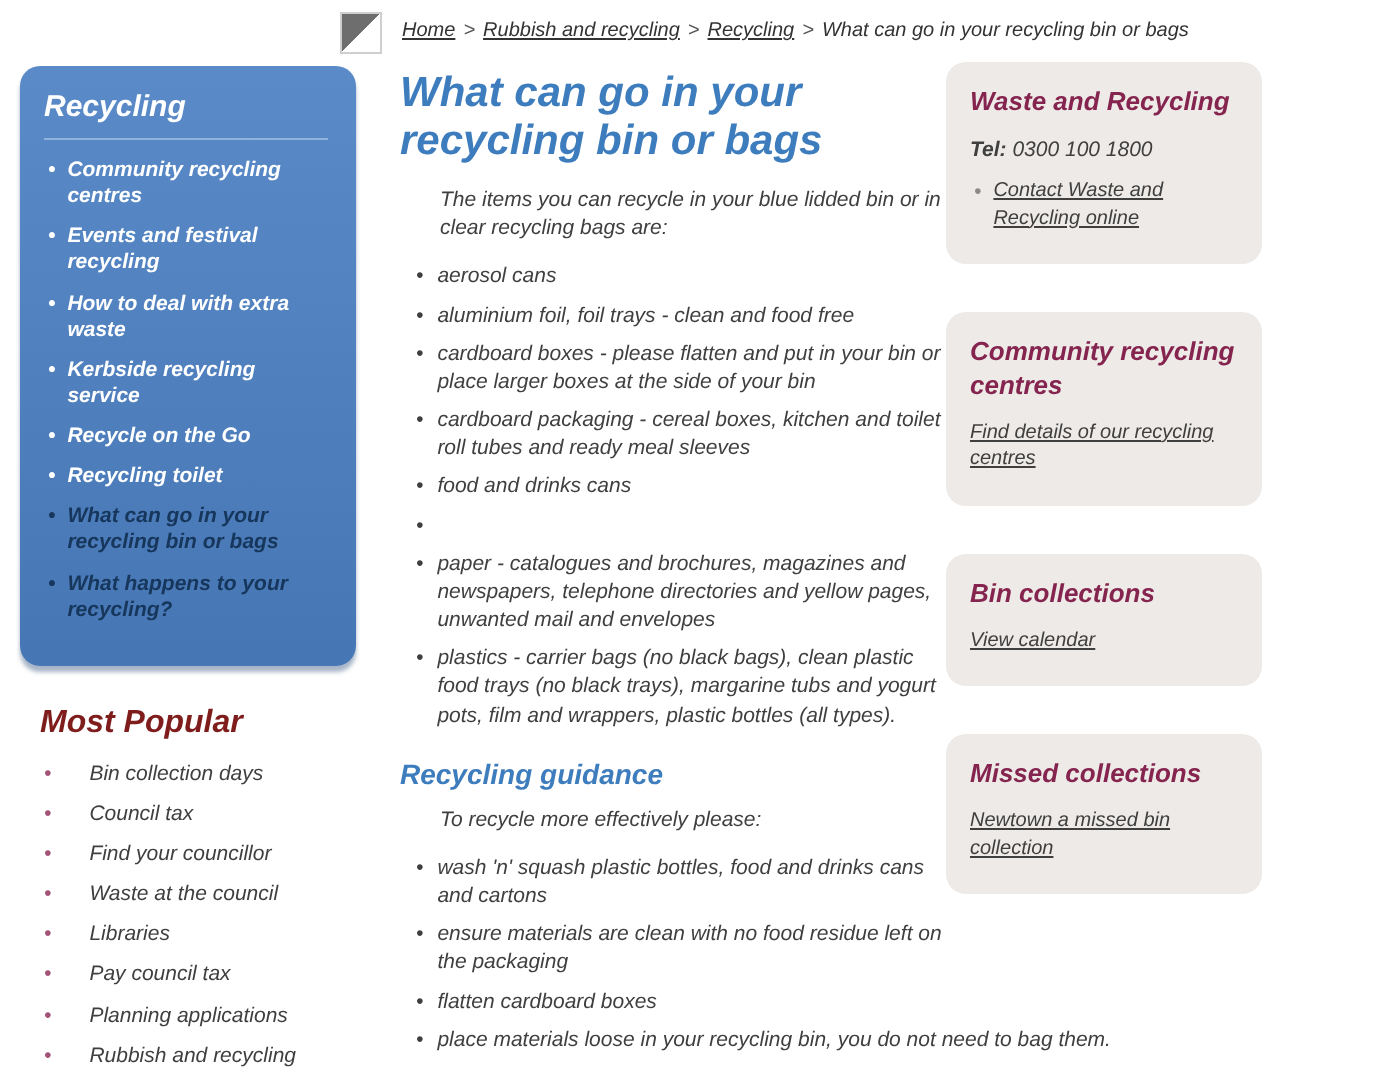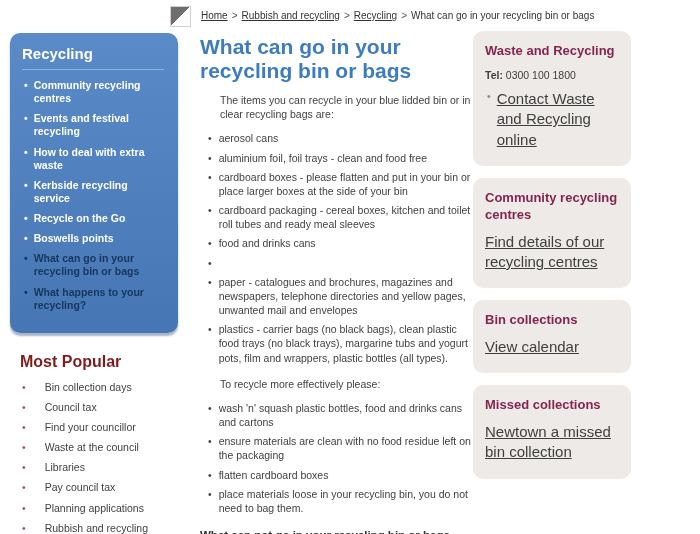"Home > Rubbish and recycling" .page { font-style: none -> italic }
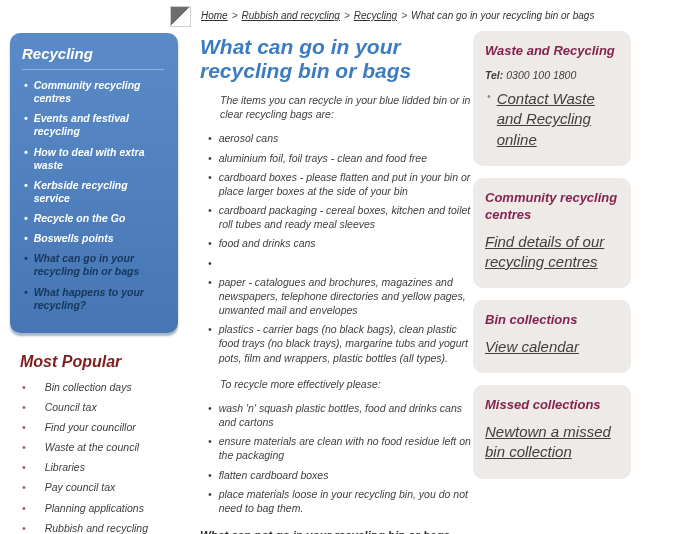"Waste and Recycling" .side-box { margin-bottom: 12px -> 24px }
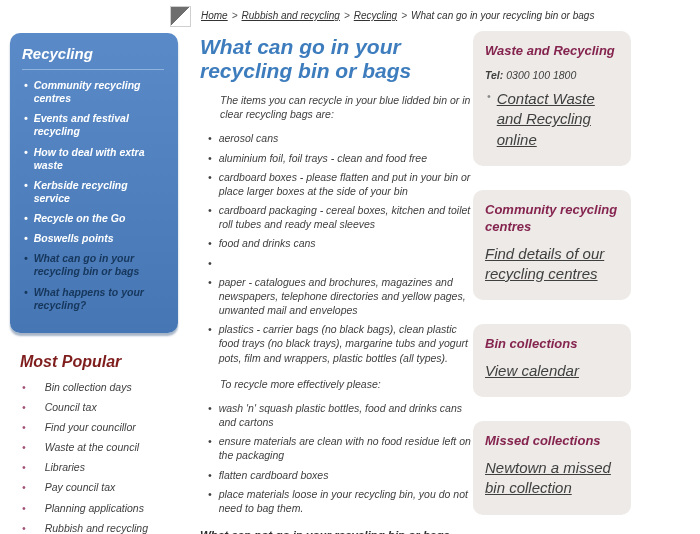"Contact Waste and Recycling online" .side-box a { font-size: 15px -> 10px }
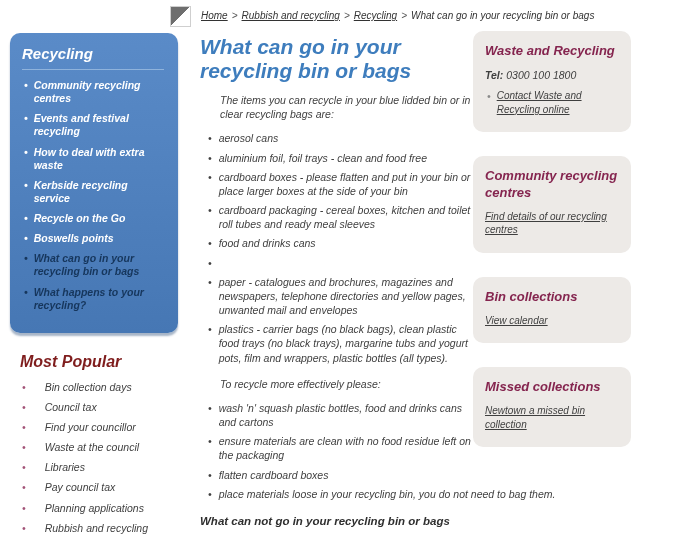"Boswells points" a { text: Boswells points -> Recycling toilet }
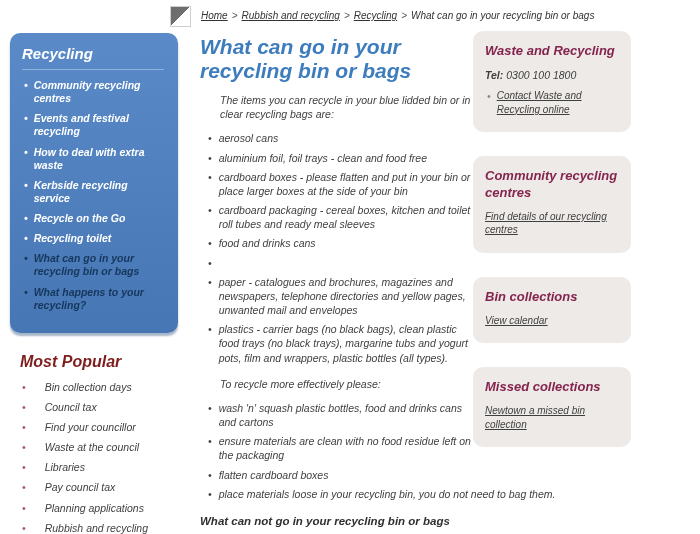"Recycling guidance" h3 { html: none -> <h3>Recycling guidance</h3> }
